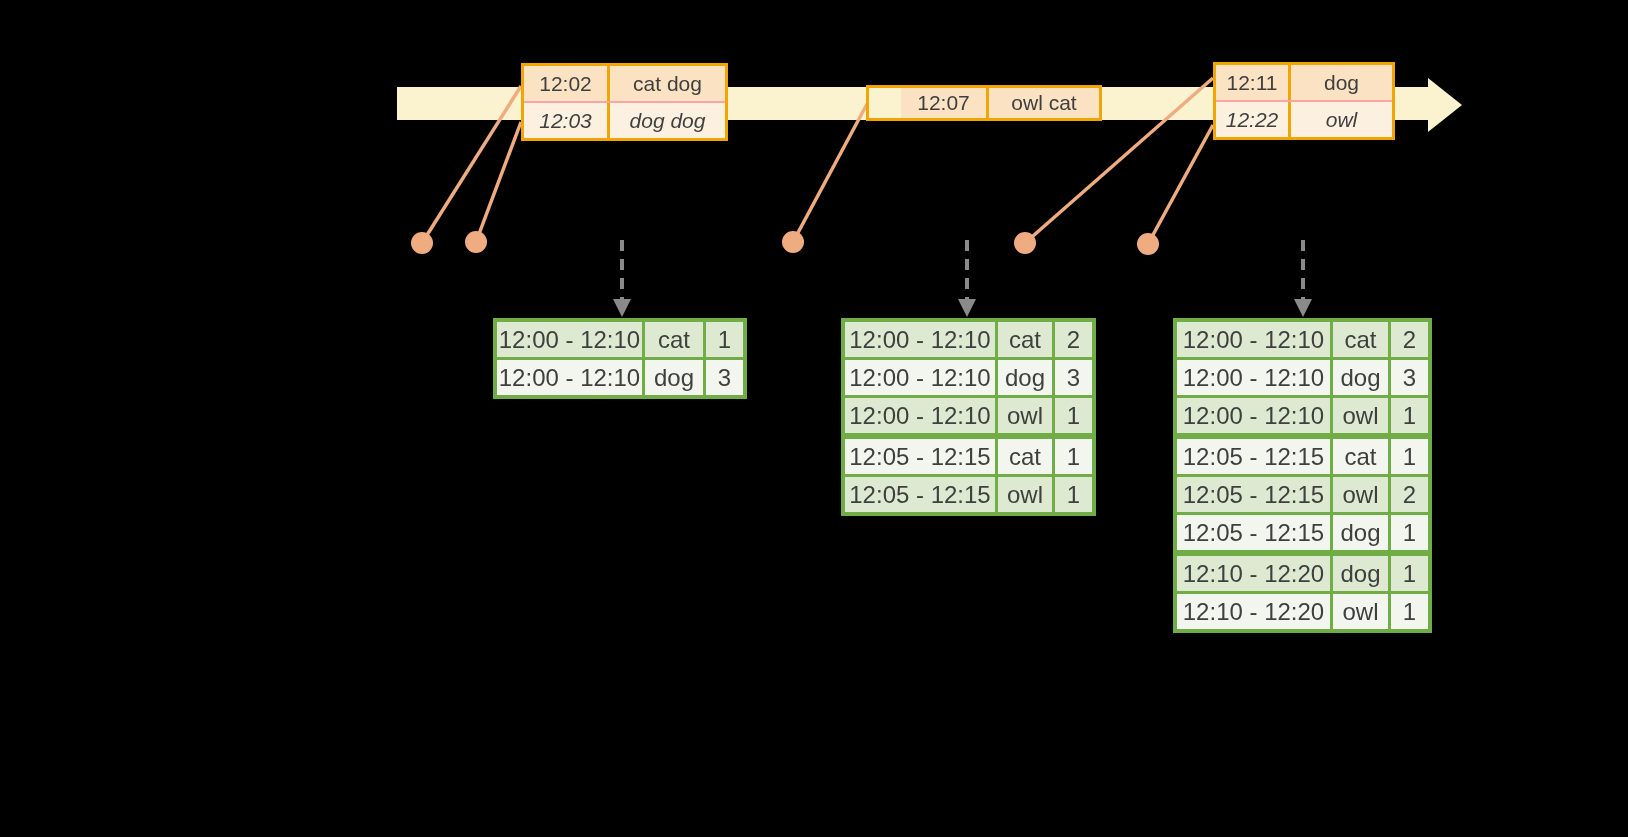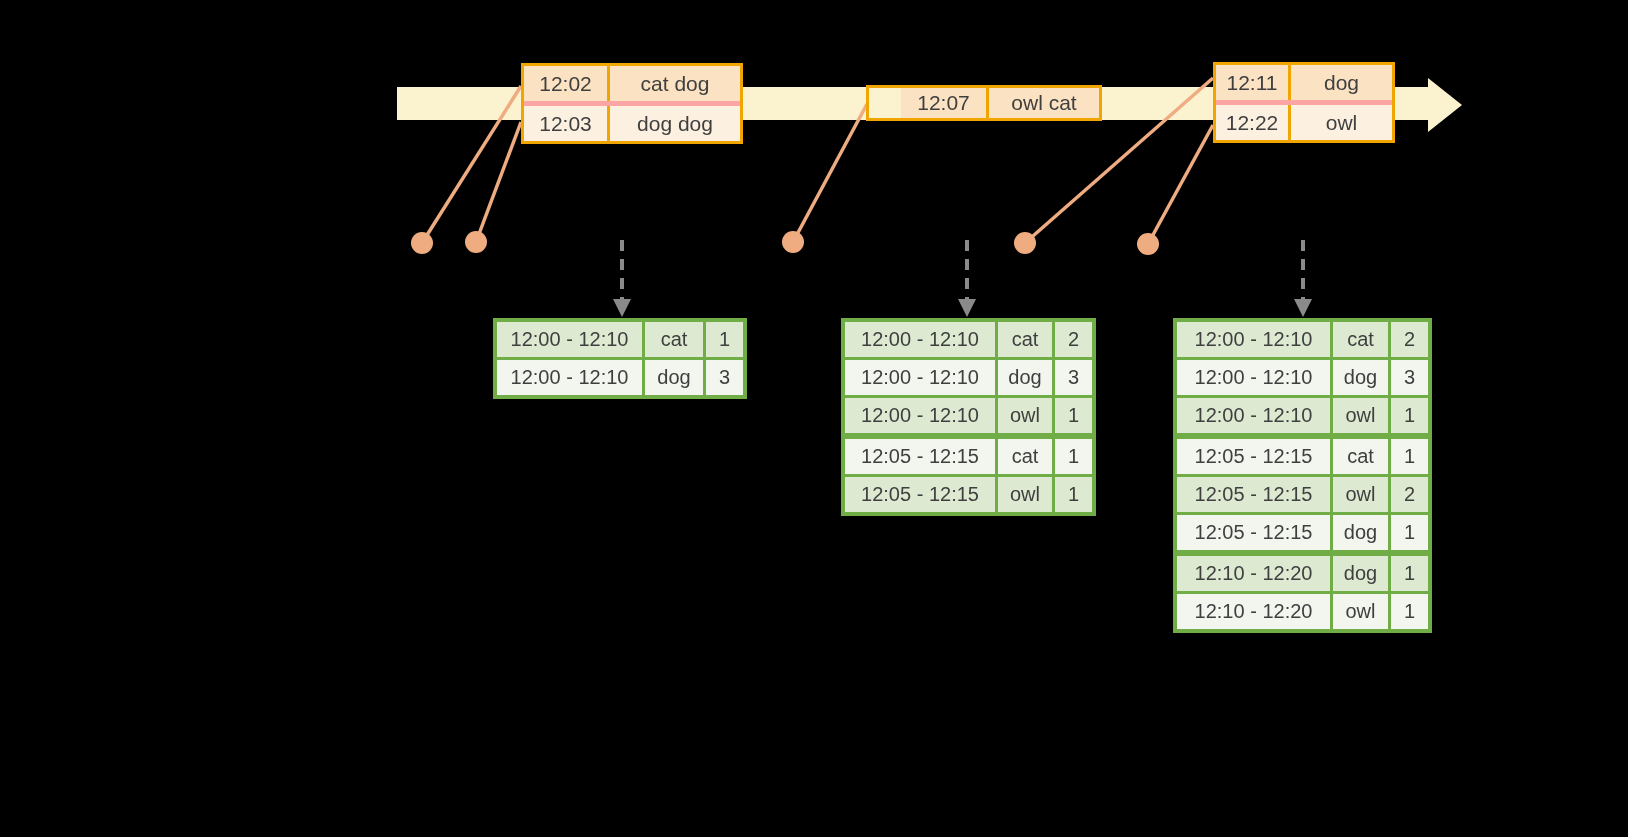"cat dog" #et1 .words { width: 130px -> 115px }
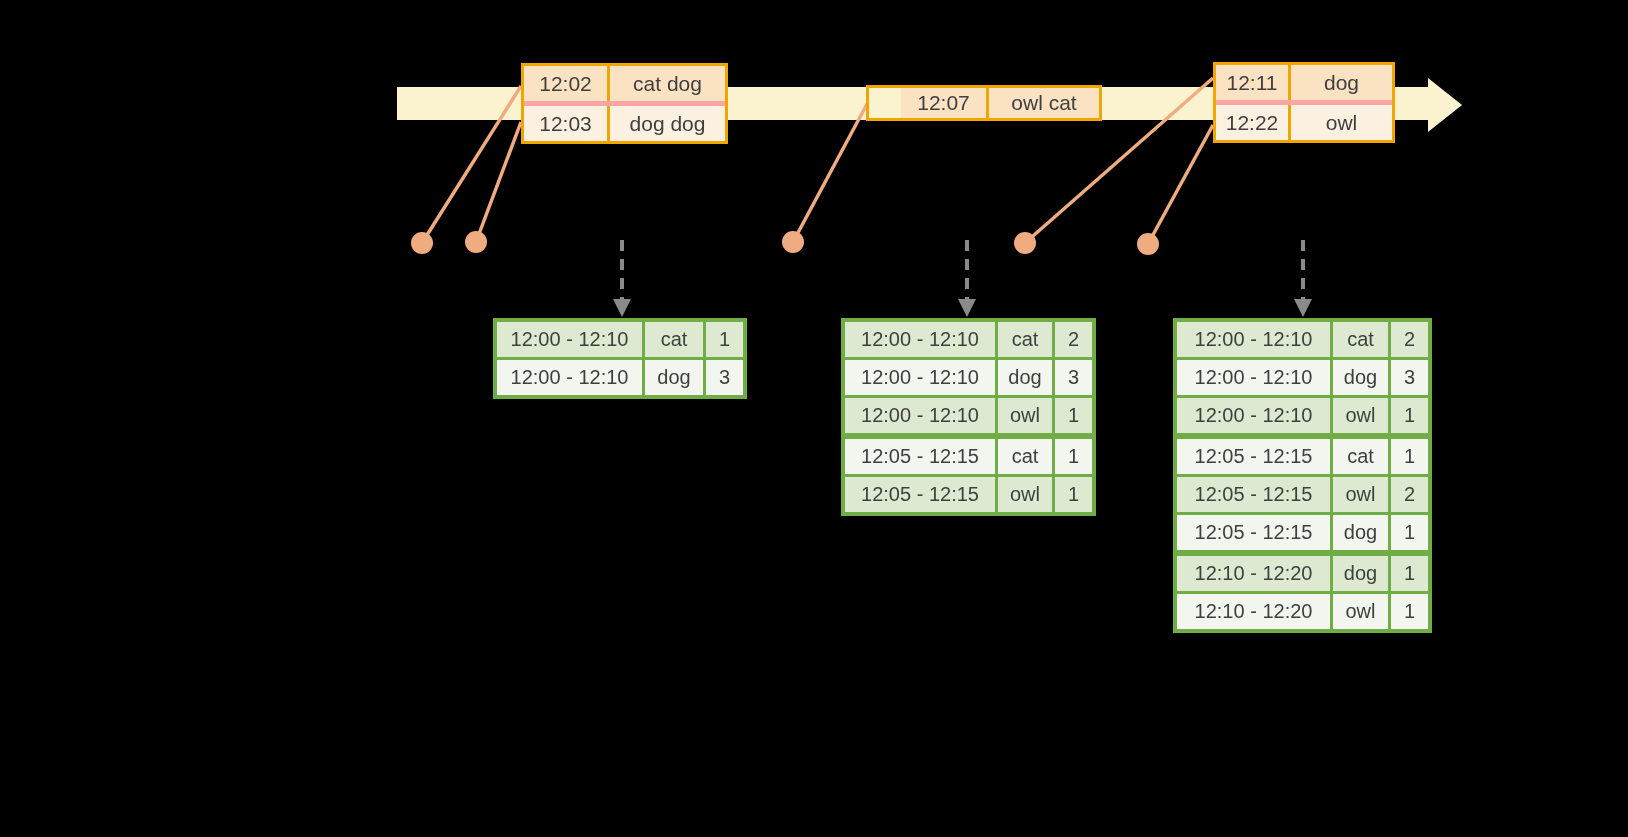"12:03" .erow + .erow { border-top: 5px solid #fca5a5 -> 2px solid #fca5a5; font-style: none -> italic }
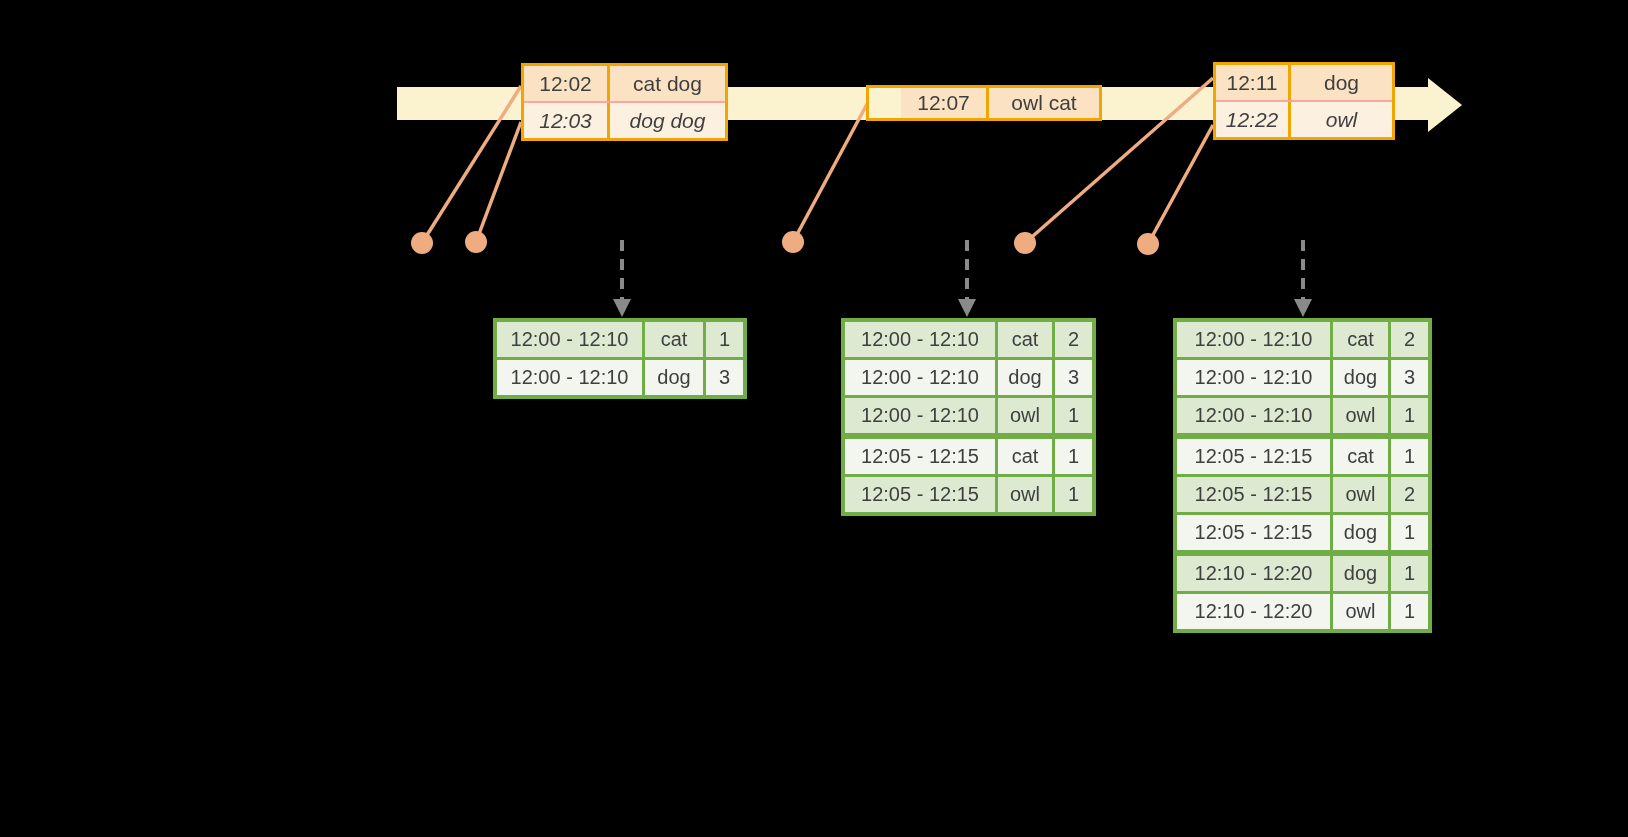"12:00 - 12:10" .gcell { font-size: 20px -> 24px }
